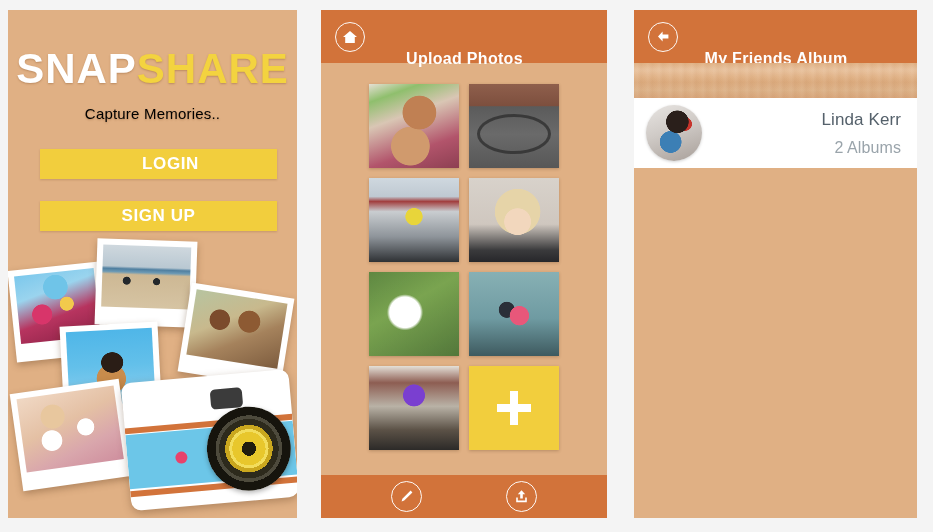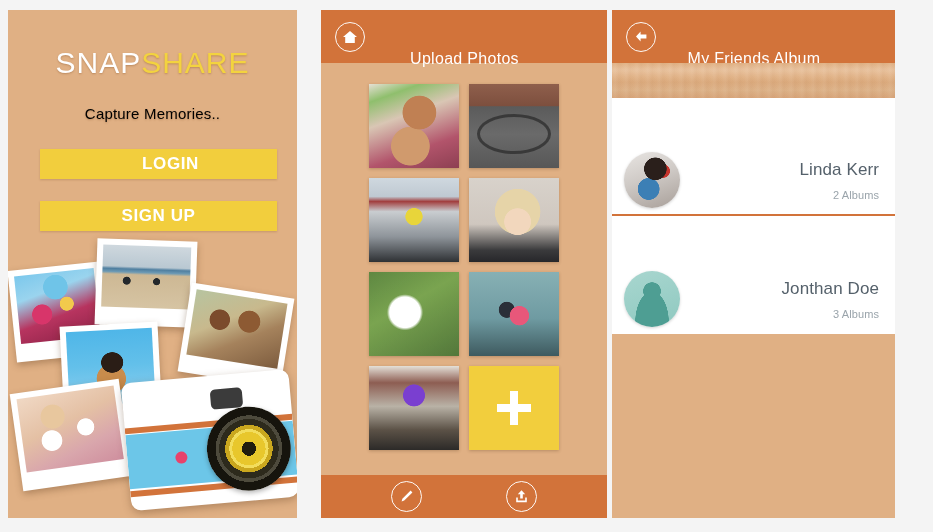"SNAPSHARE" .logo { font-size: 30px -> 42px; font-weight: 400 -> 700 }
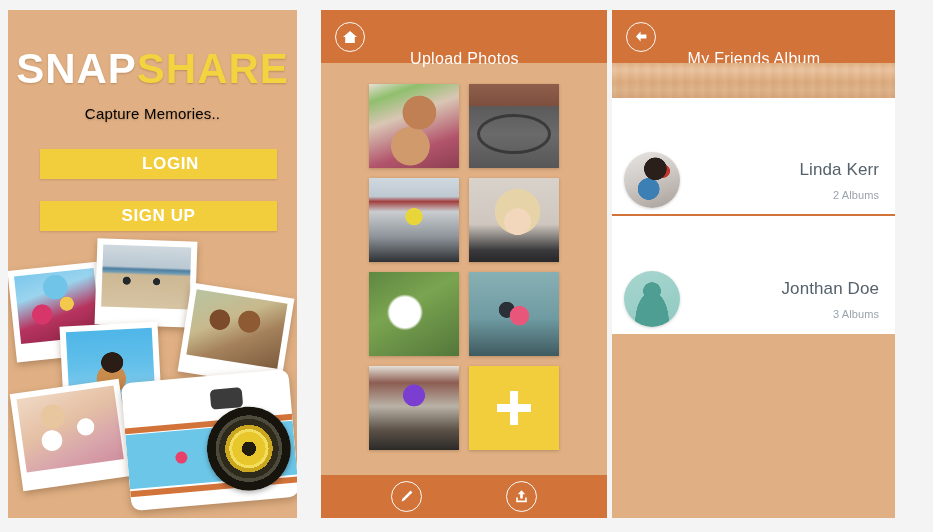"Upload Photos" .topbar-title { font-weight: 400 -> 700 }
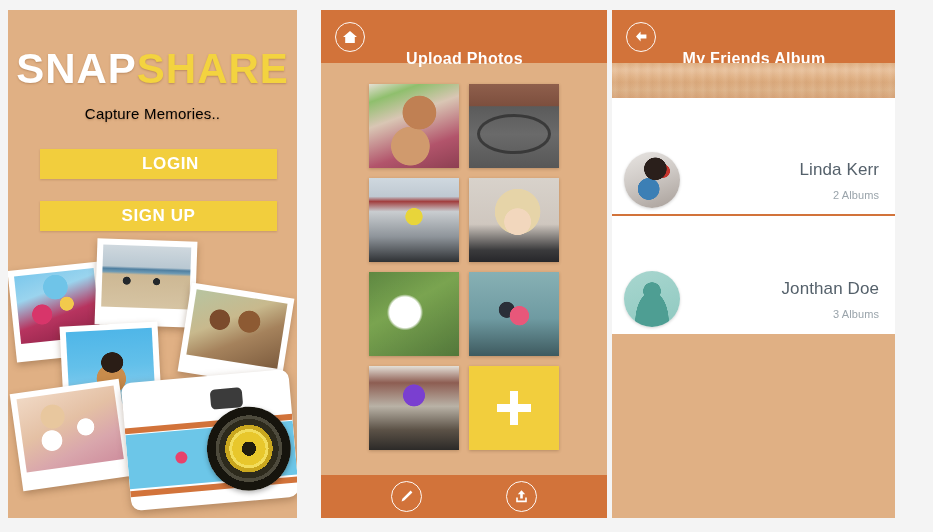"My Friends Album" #panel-album { left: 612px -> 634px }
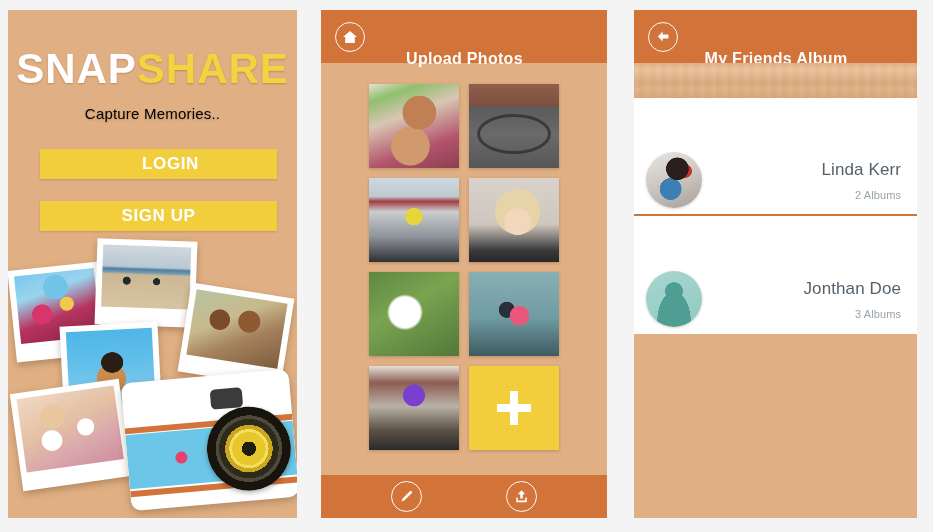"Linda Kerr" .friend-row { margin-top: 48px -> none }
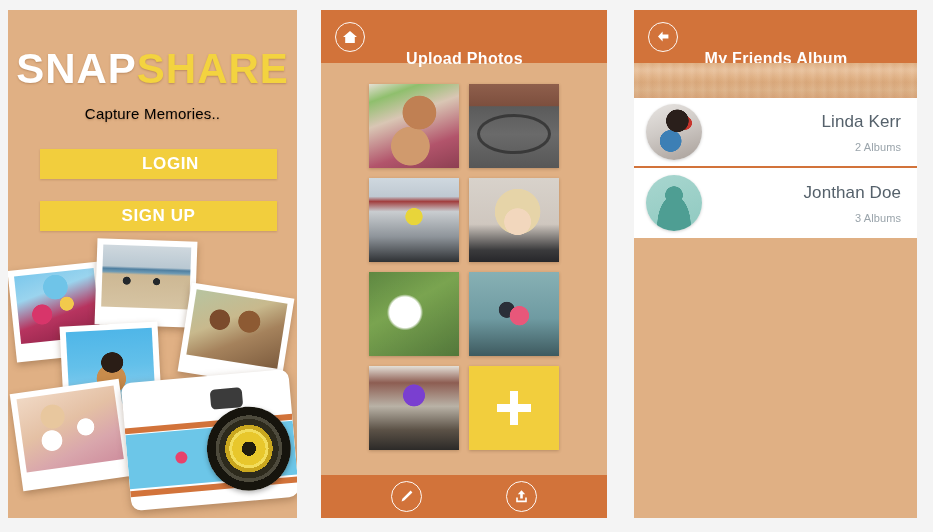"2 Albums" .friend-count { font-size: 11px -> 16px }
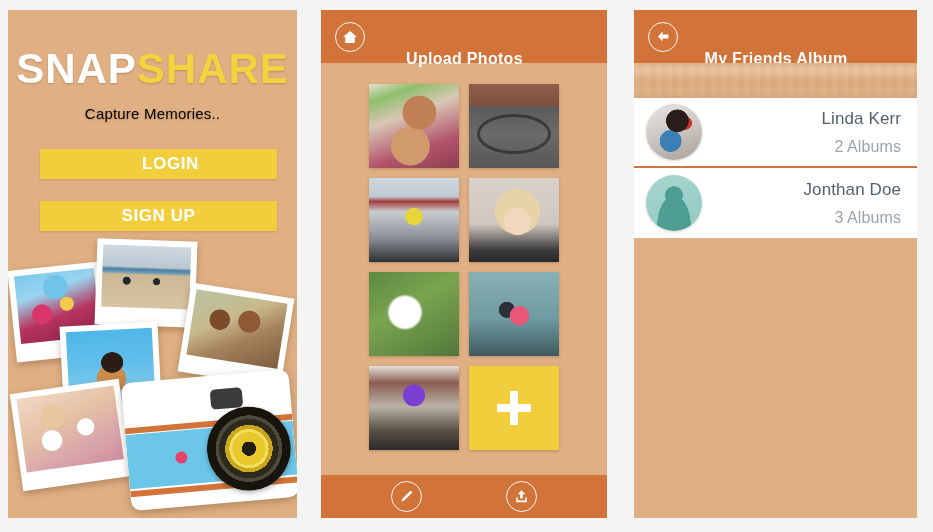"Jonthan Doe" div.friend-row { html: <div> <span></span> <div> <div>Jonthan Doe</div> <div>3 Albums</div> </div> </div> -> none }
